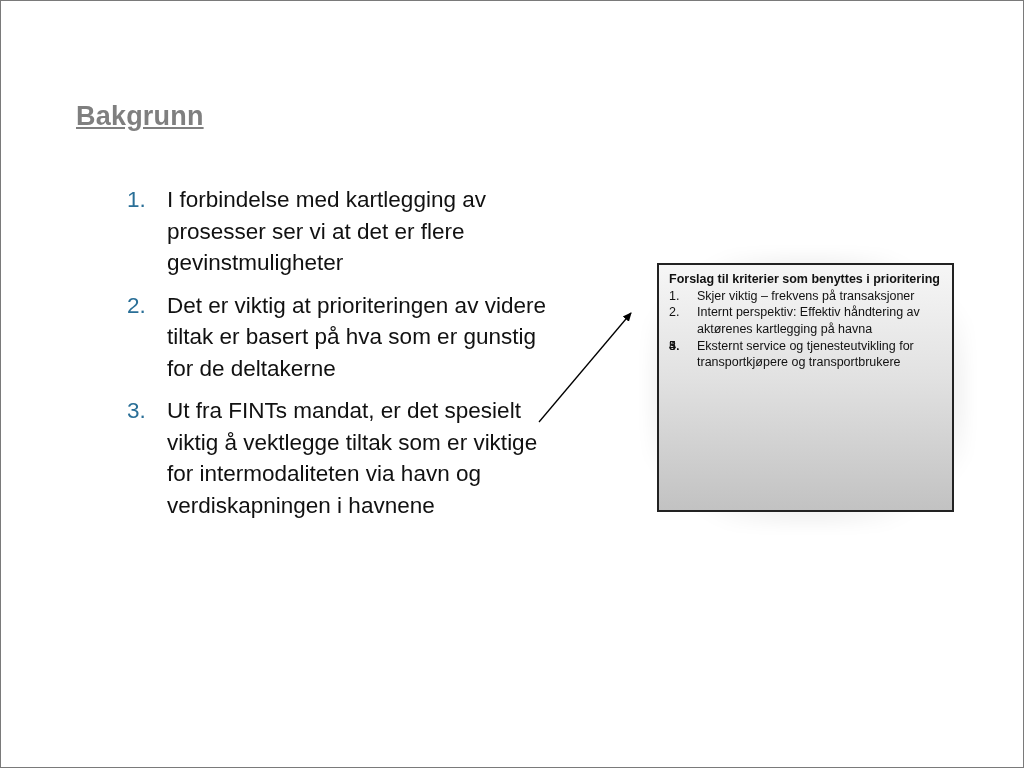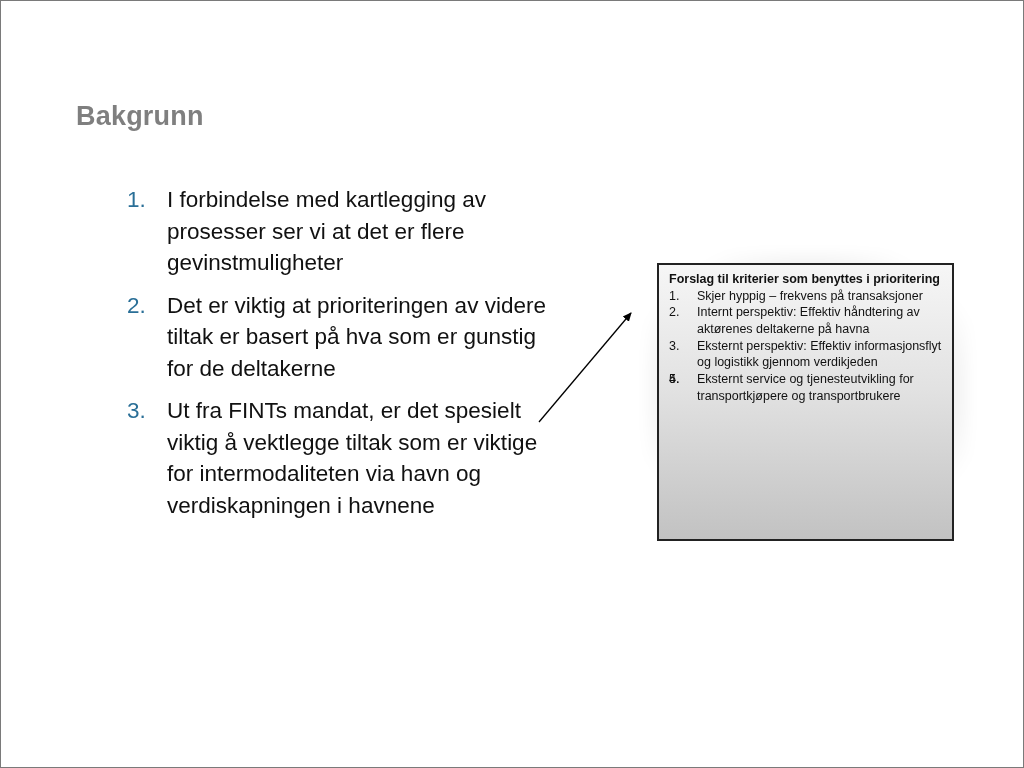"Bakgrunn" .title { text-decoration: none -> underline }
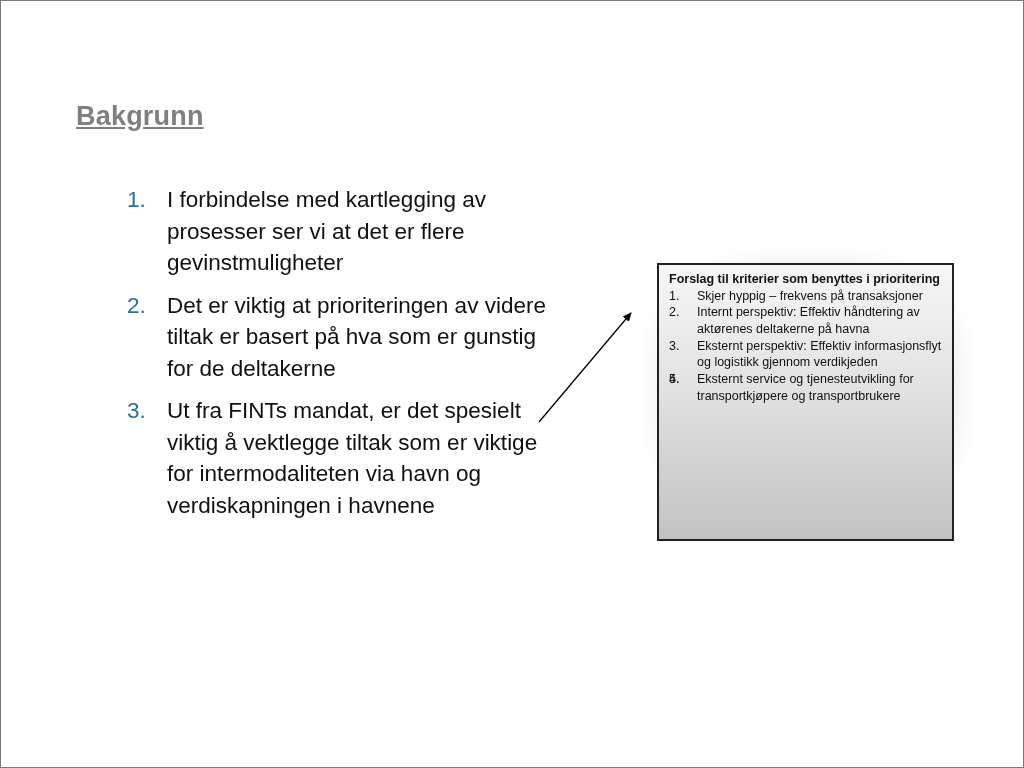"Forslag til kriterier som benyttes" .box { height: 278px -> 249px }
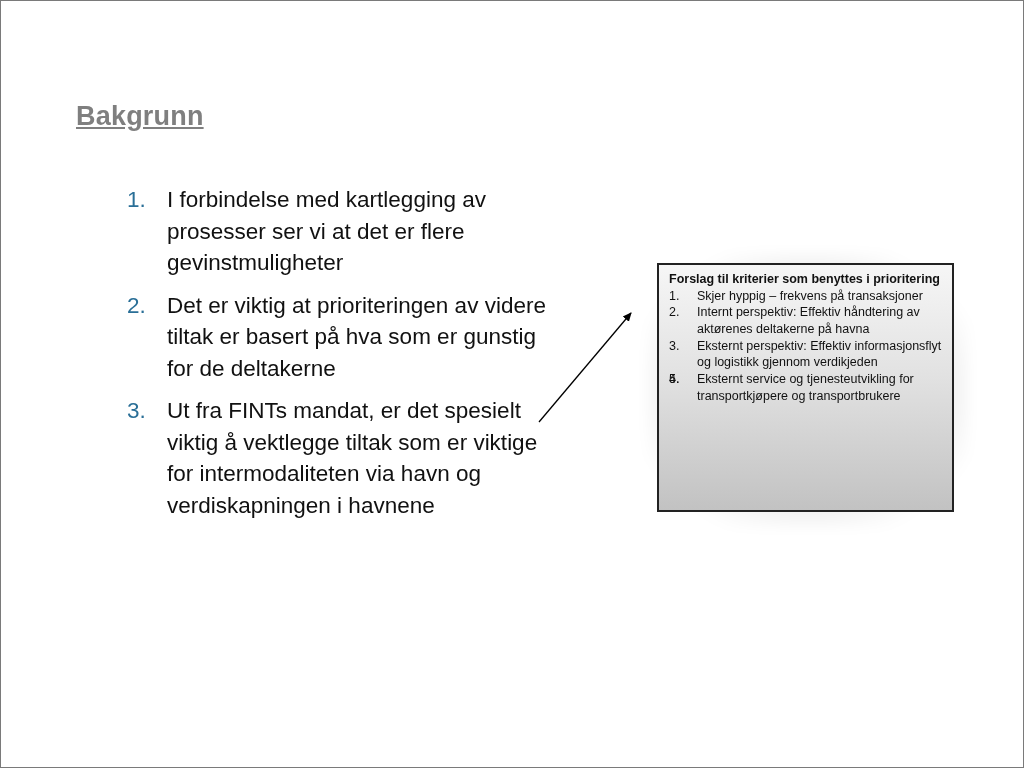"Skjer hyppig – frekvens på" span { text: hyppig -> viktig }
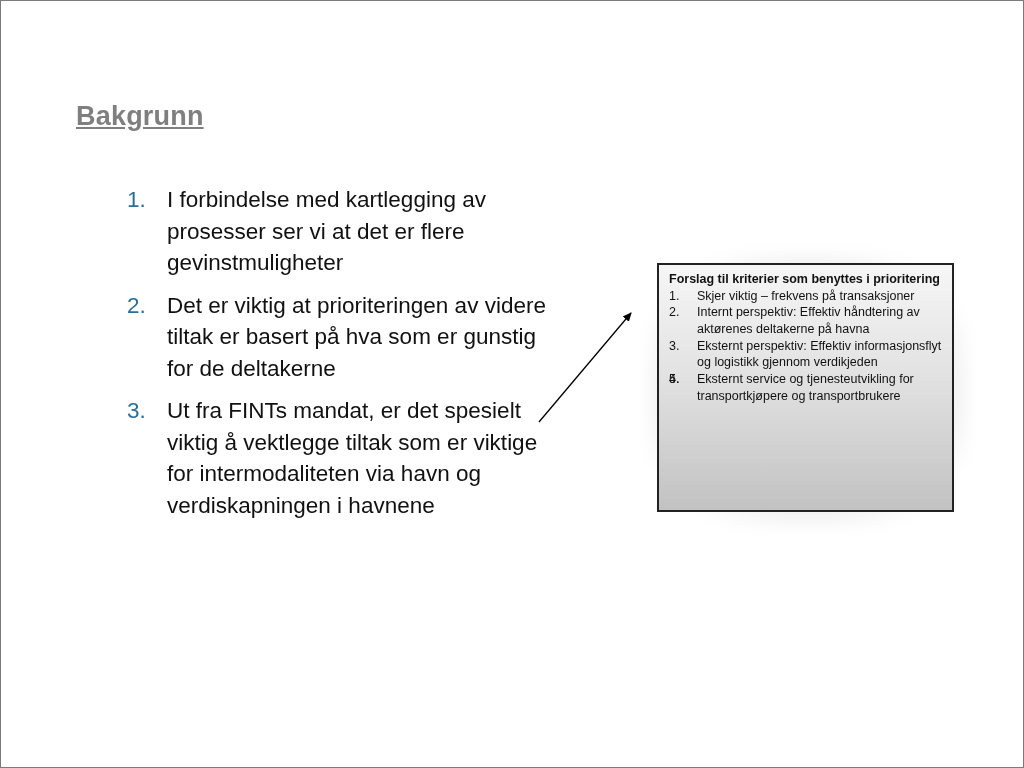"Internt perspektiv: Effektiv håndtering" span { text: deltakerne -> kartlegging }
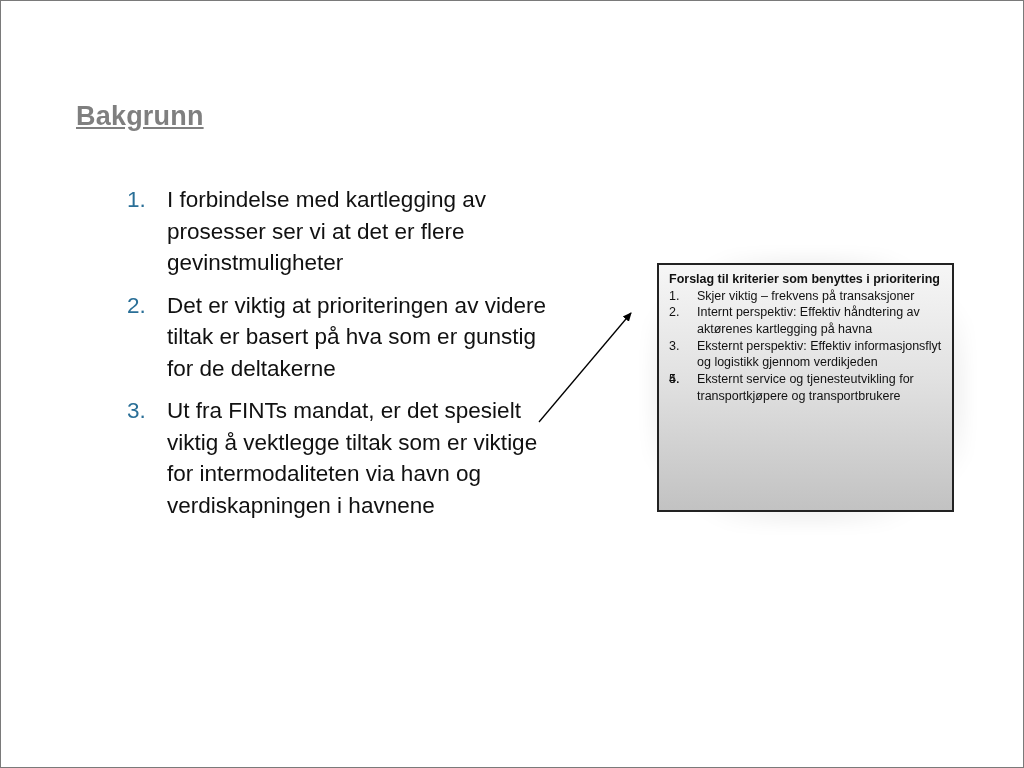"Eksternt perspektiv: Effektiv" span { html: <span>Eksternt perspektiv: Effektiv informasjonsflyt og logistikk gjennom verdikjeden</span> -> none }
